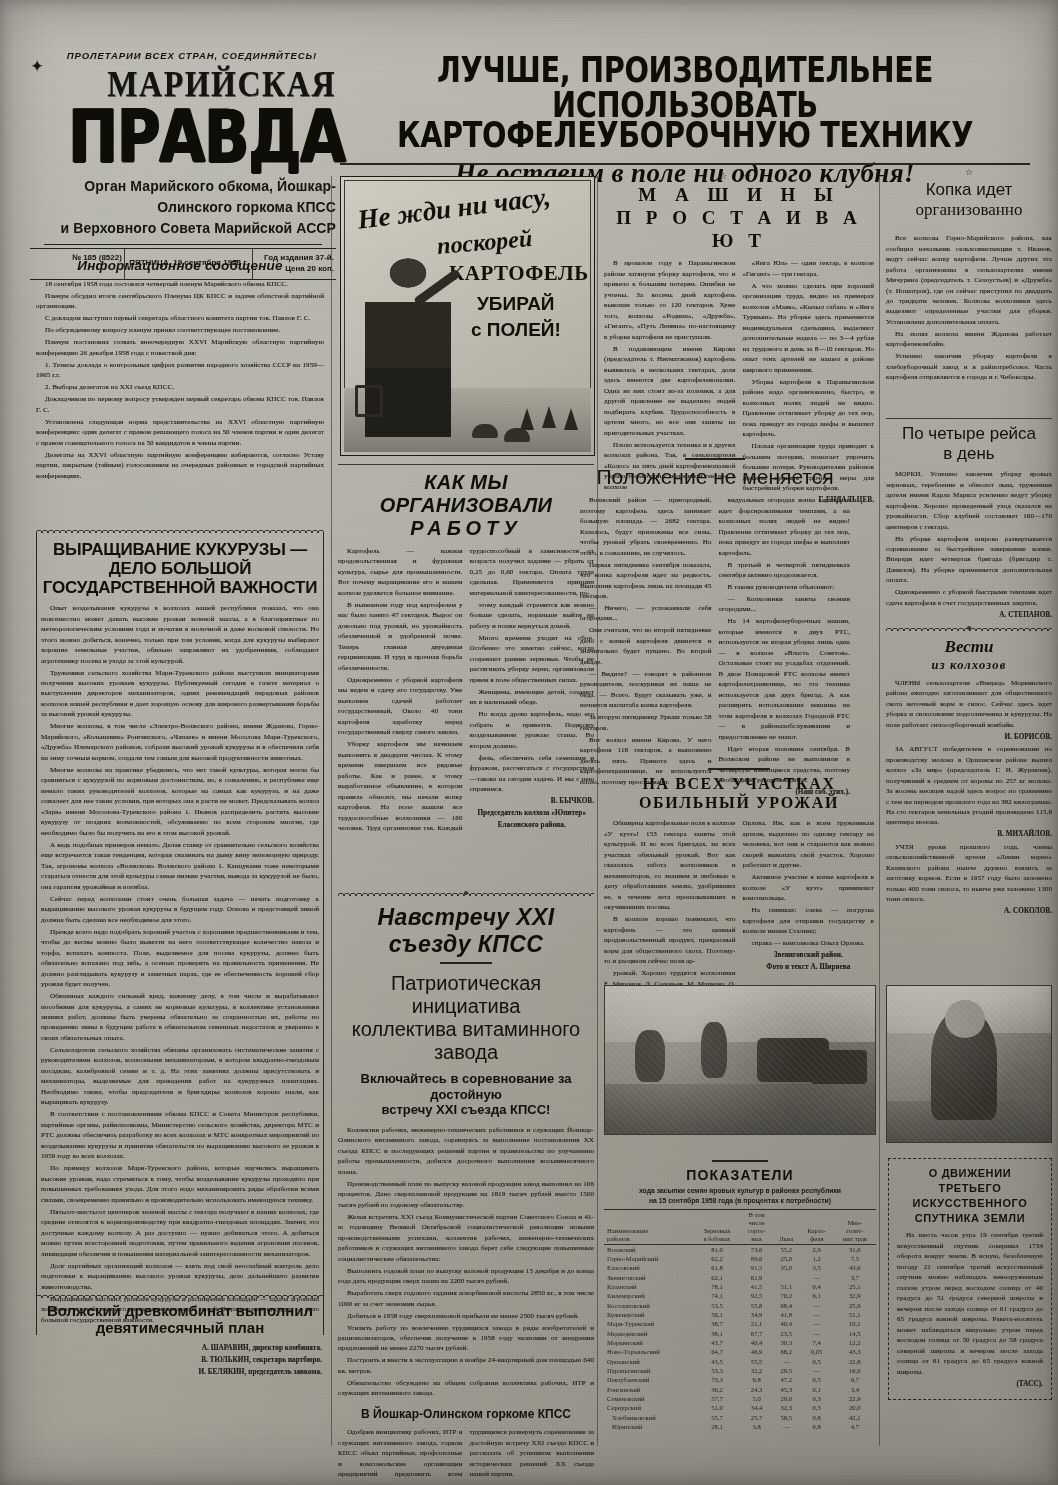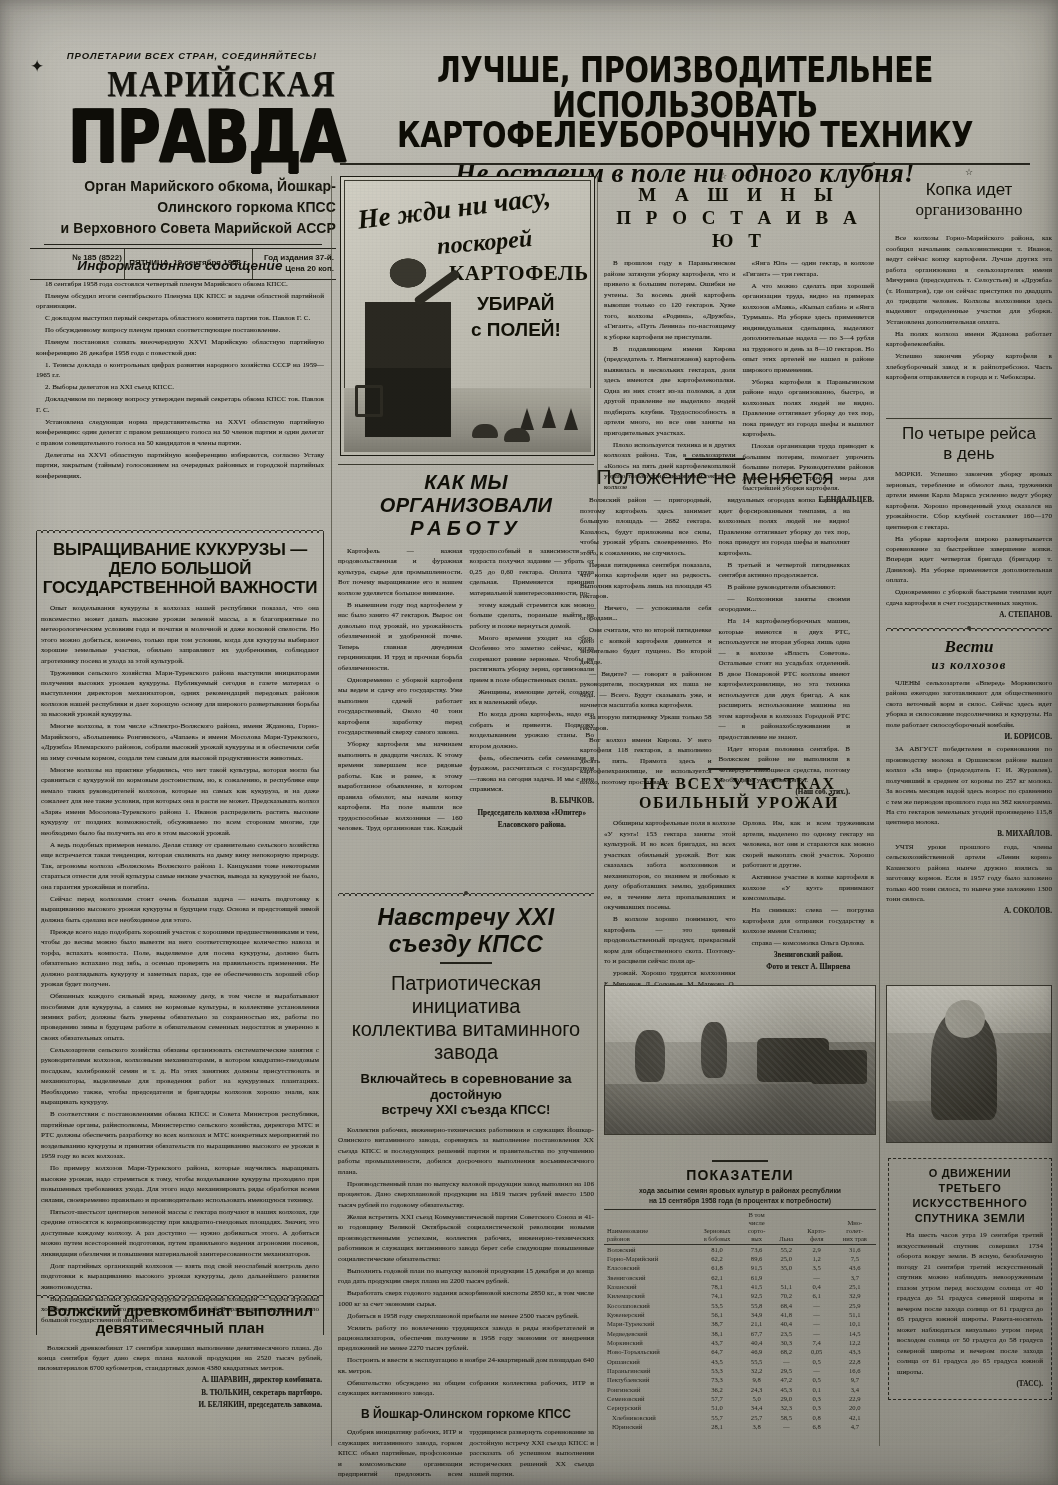"В районе руководители объясняют:" p { text: районе -> такова }
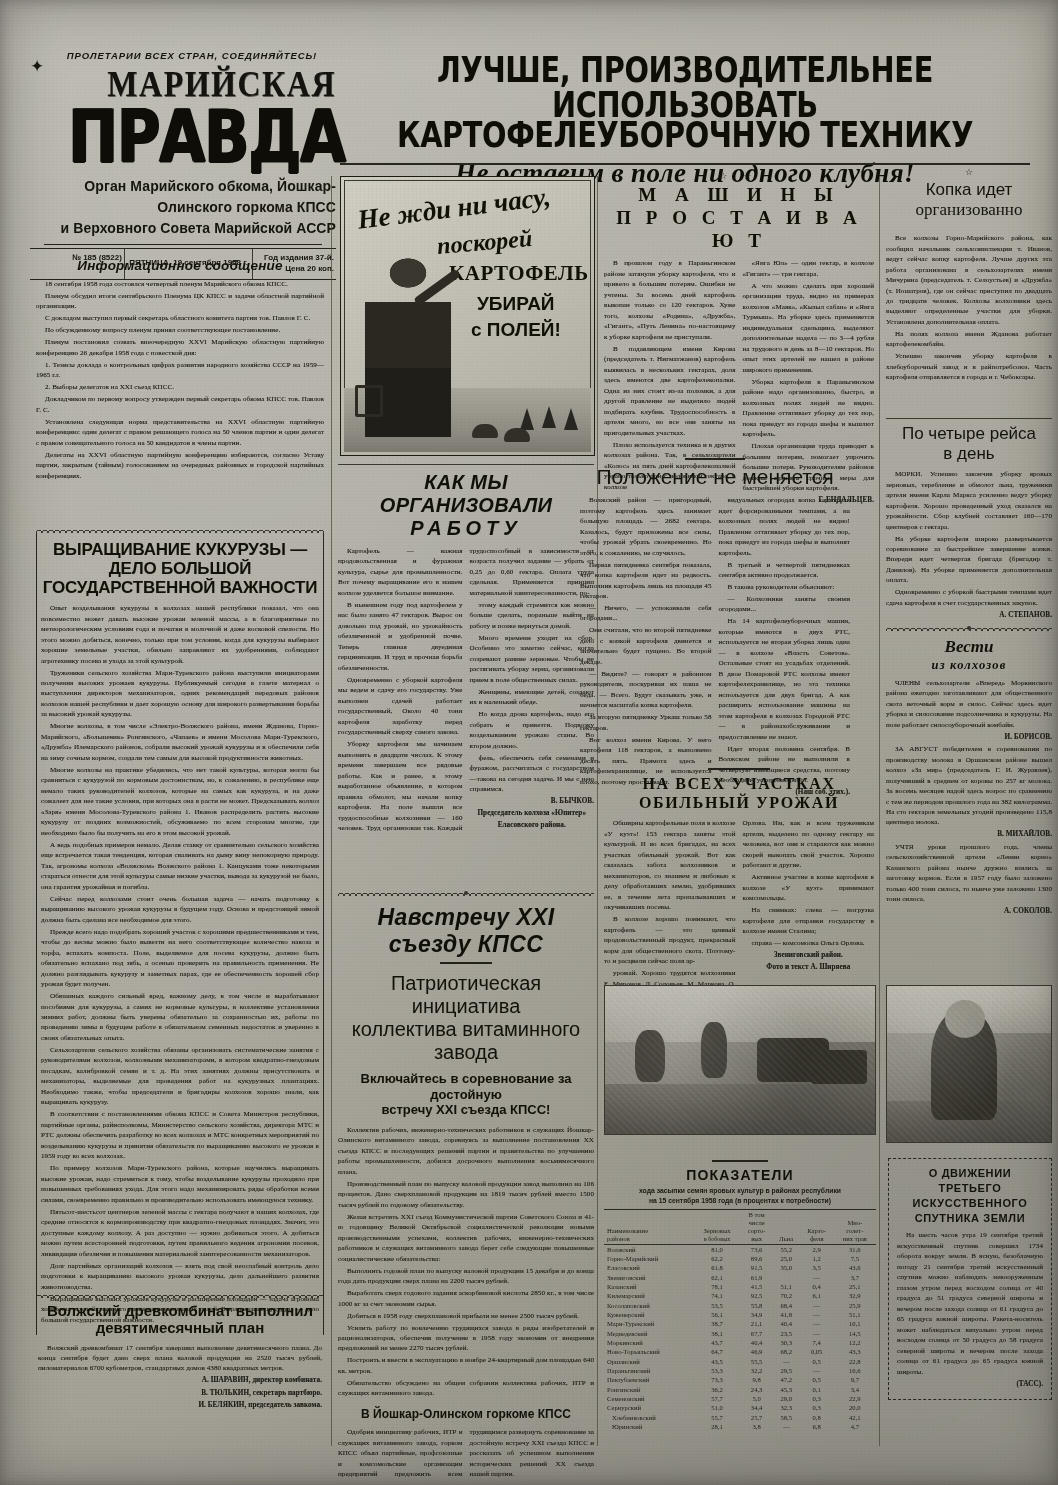"Волжский древкомбинат 17 сентября" p { html: <p>Волжский древкомбинат 17 сентября завершил выполнение девятимесячного плана. До конца сентября будет дано сверх плана валовой продукции на 2520 тысяч рублей, пиломатериалов 6700 кубометров, стандартных домов 4380 квадратных метров.</p> -> none }
